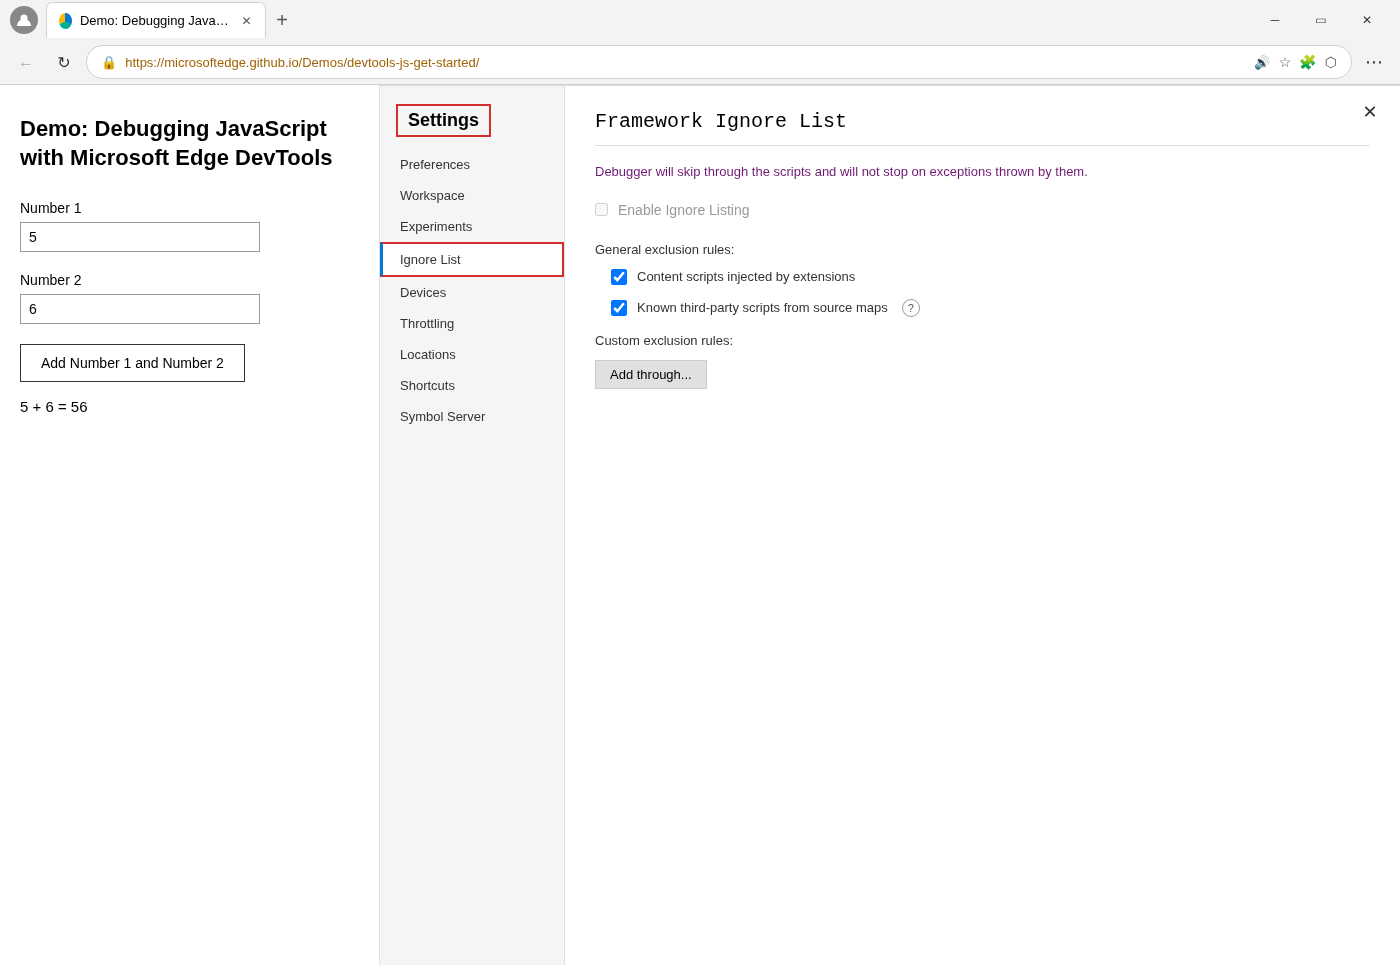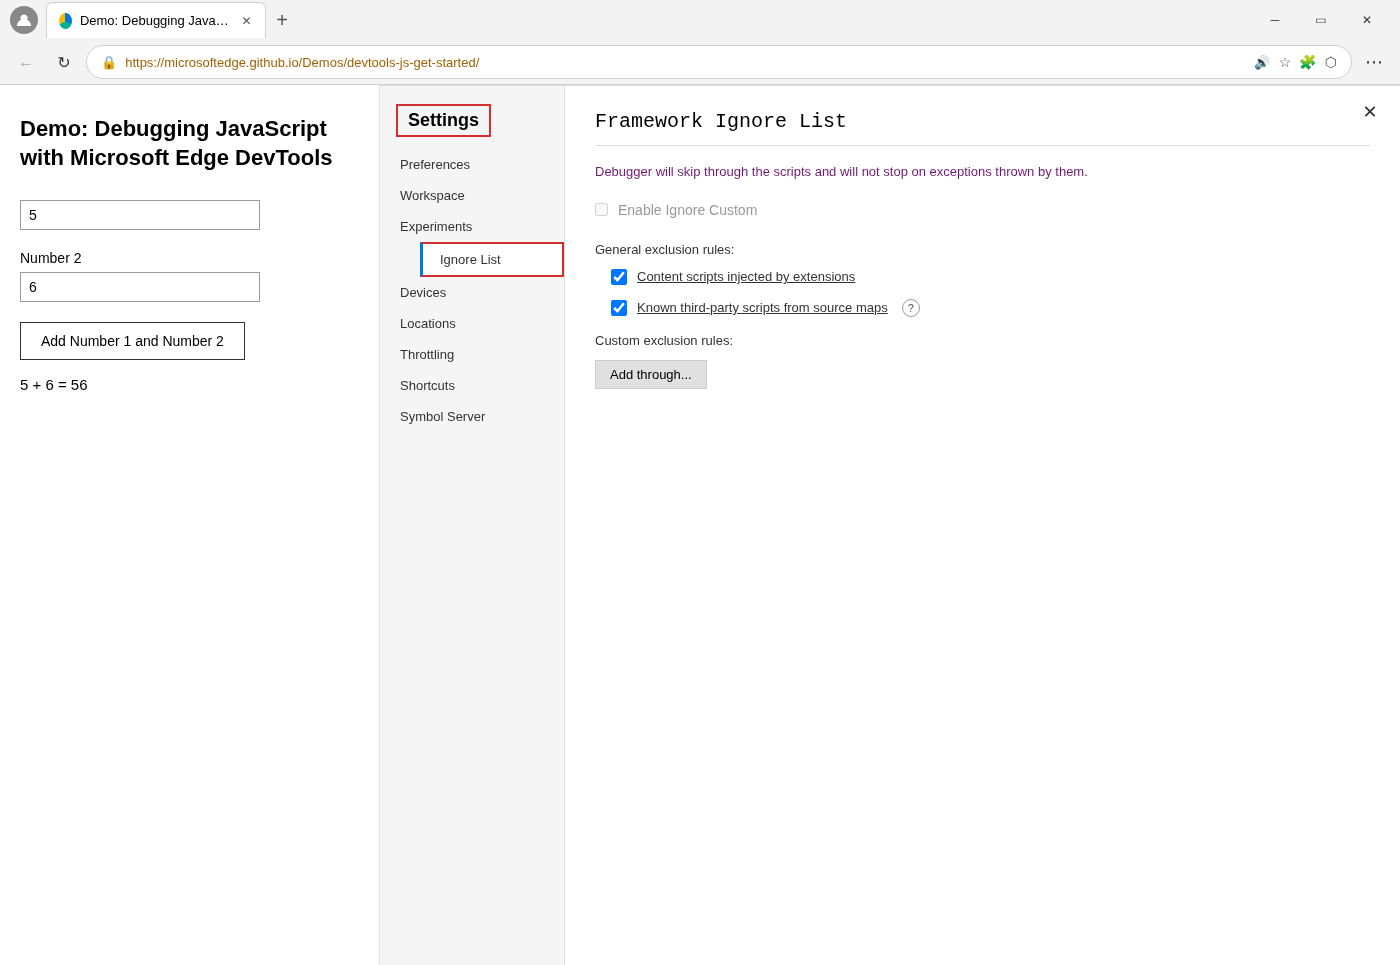"Number 1" label { html: none -> <label>Number 1</label> }
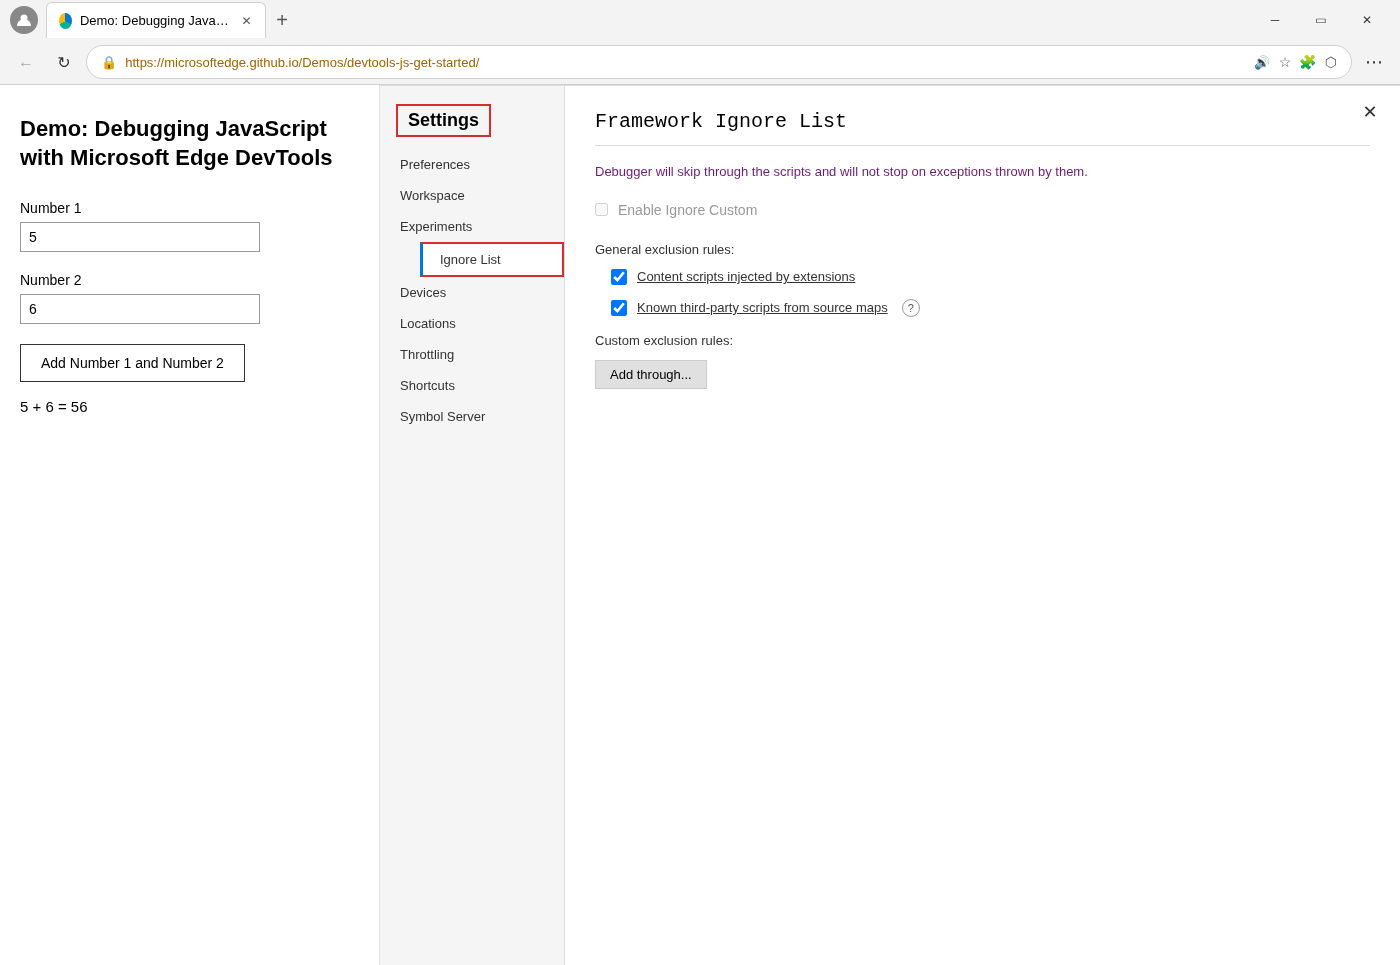"Enable Ignore Custom" span.enable-label { text: Custom -> Listing }
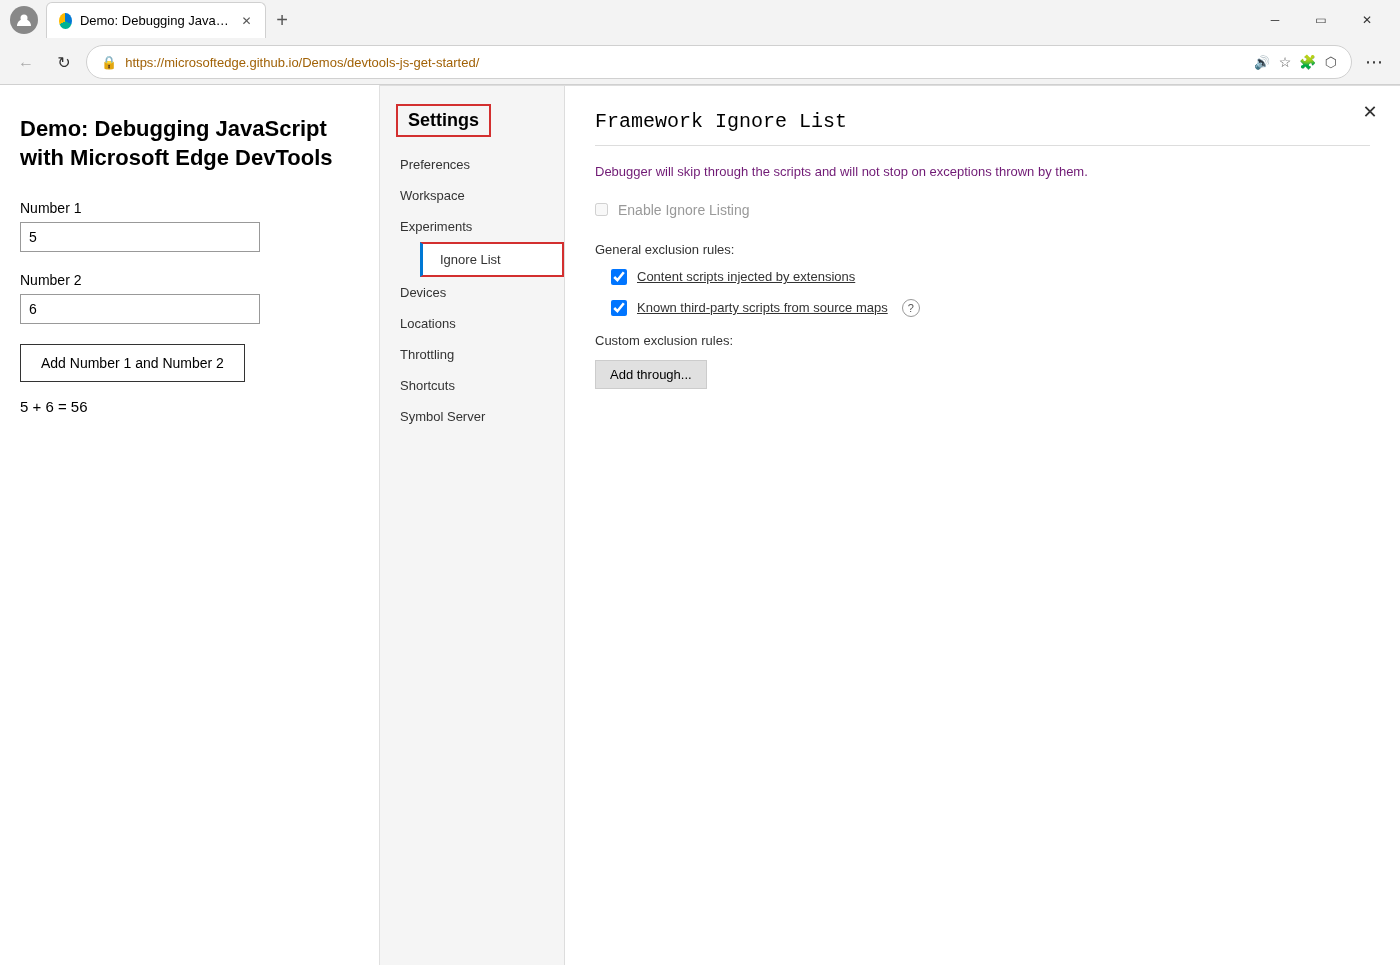"Ignore List" .ignore-list-item { margin-left: 40px -> none }
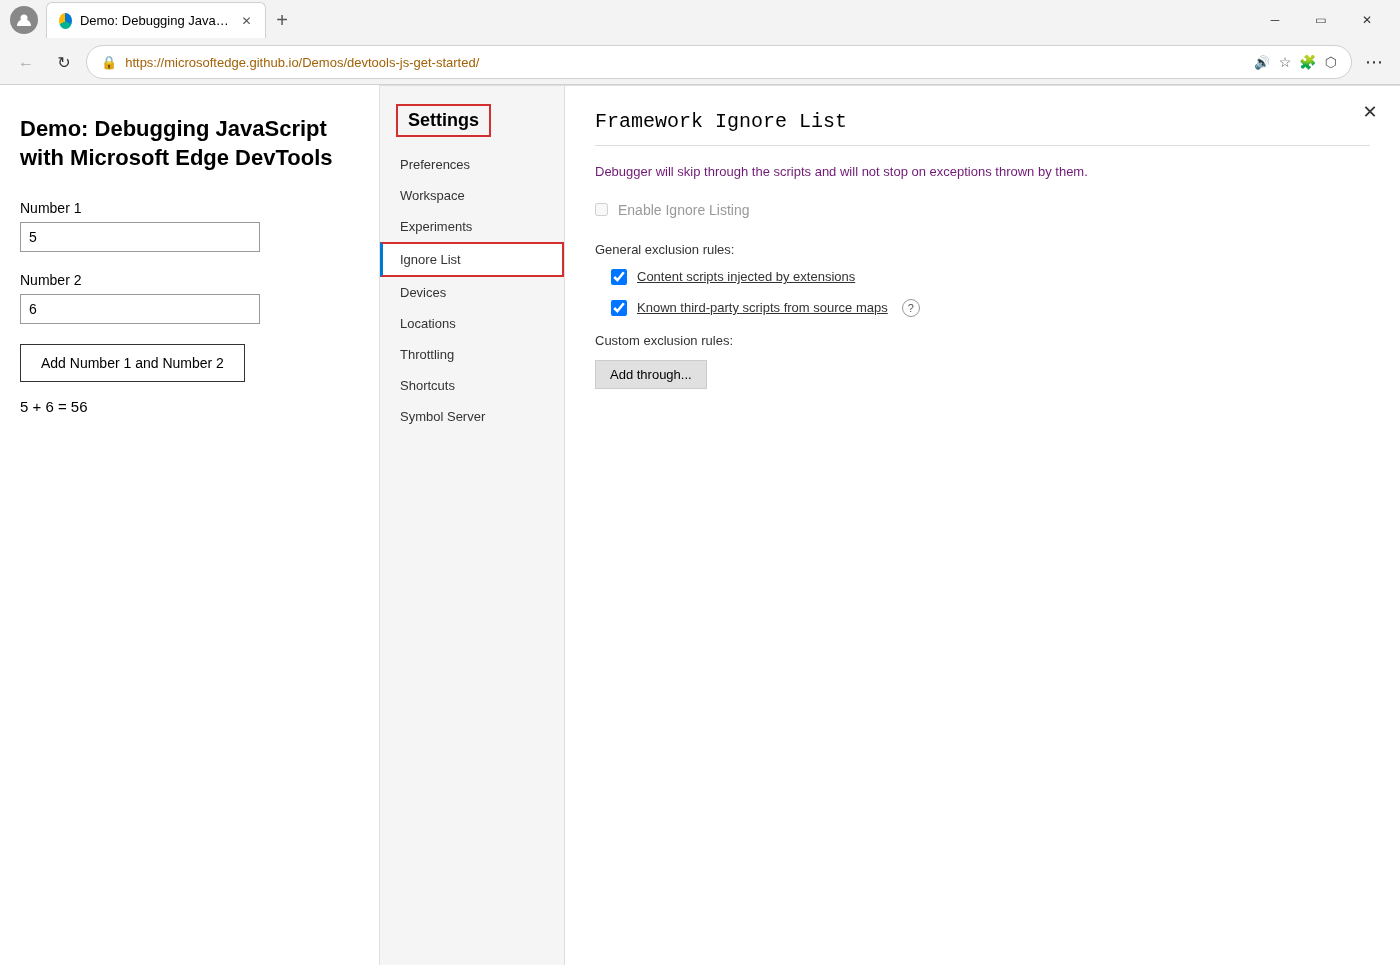"Content scripts injected by extensions" .checkbox-label { text-decoration: underline -> none }
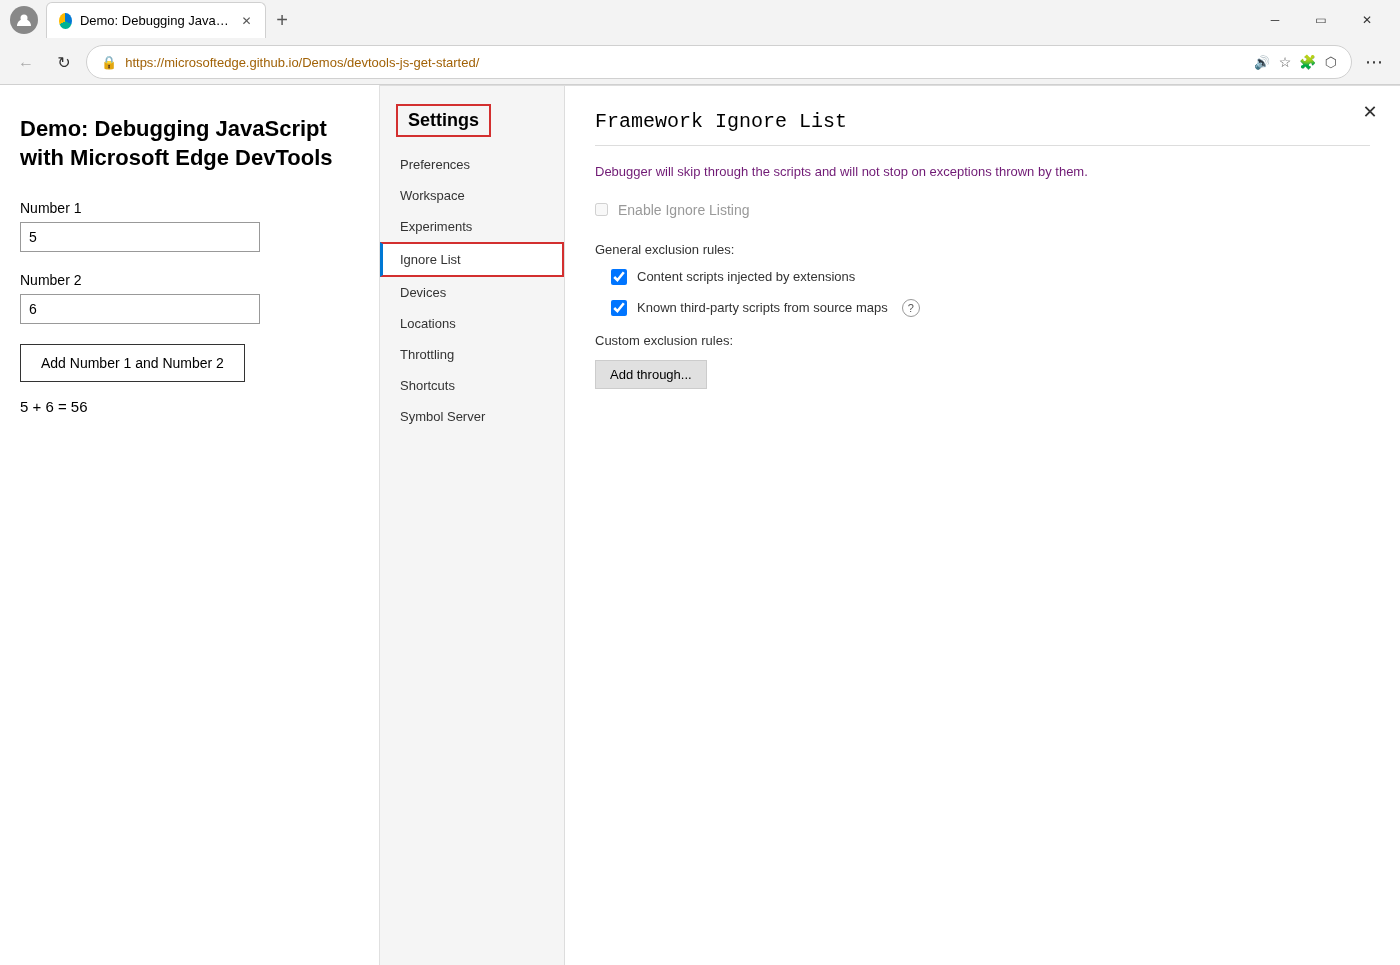"Locations" div.settings-nav-item { order: before "Throttling" -> after "Throttling" }
